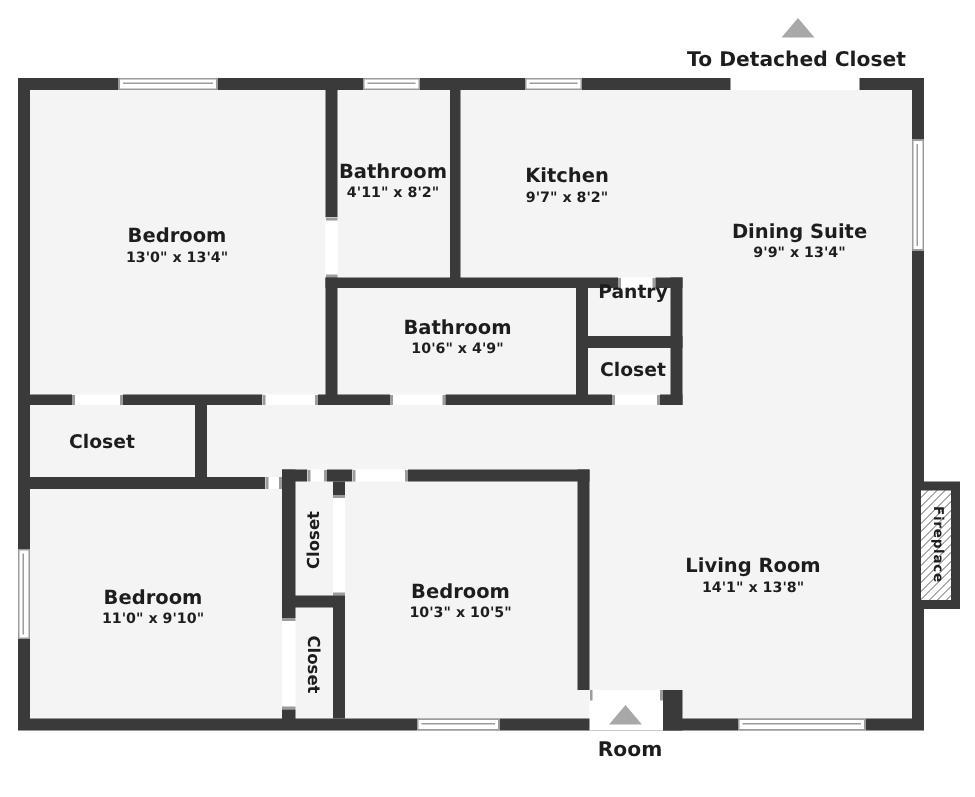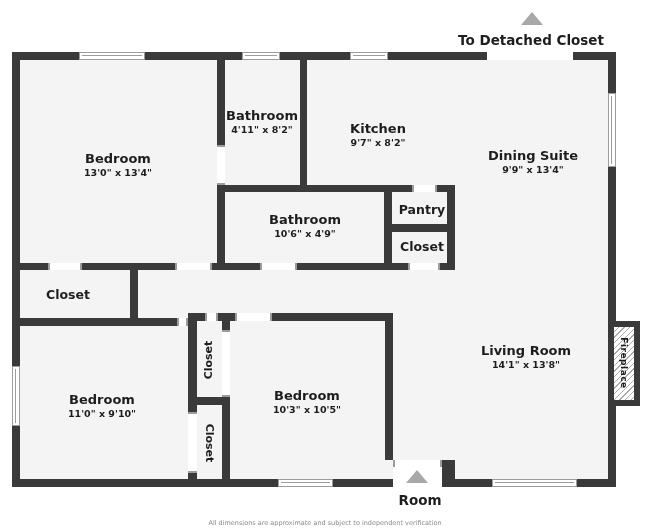"Kitchen" div.lbl { top: 134px -> 124px }
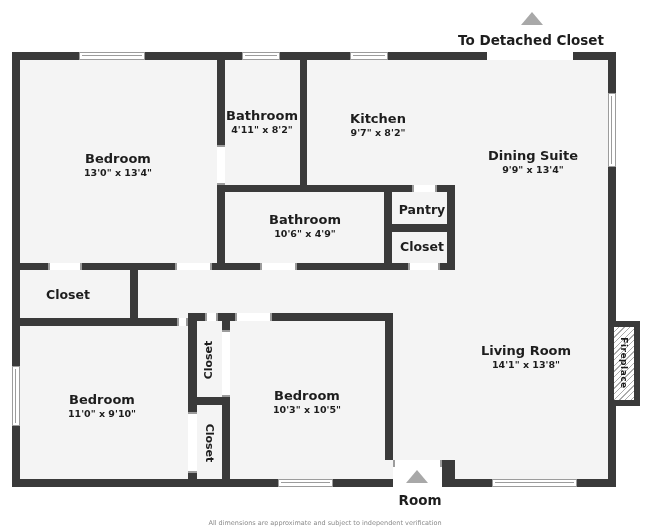"Pantry" div.lbl { top: 209px -> 194px }
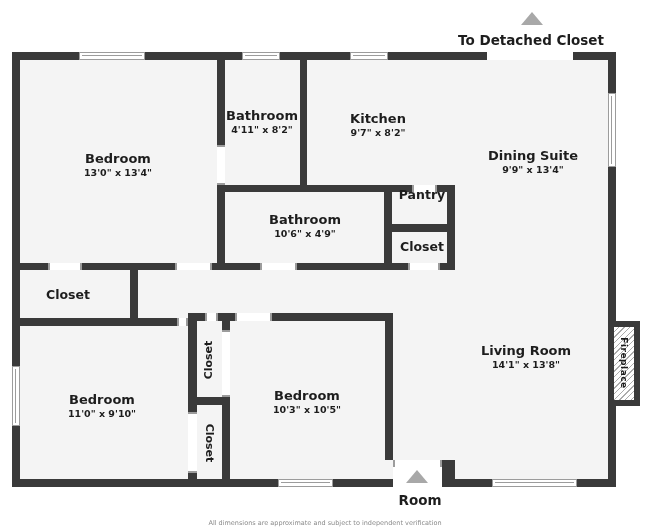"Living Room" div.lbl { margin-left: 24px -> none; top: 356px -> 384px }
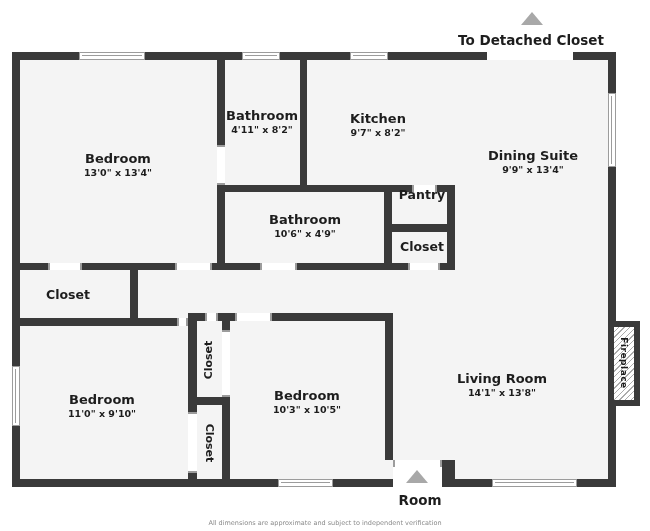"All dimensions are approximate and" div.disclaimer { html: <div>All dimensions are approximate and subject to independent verification</div> -> none }
